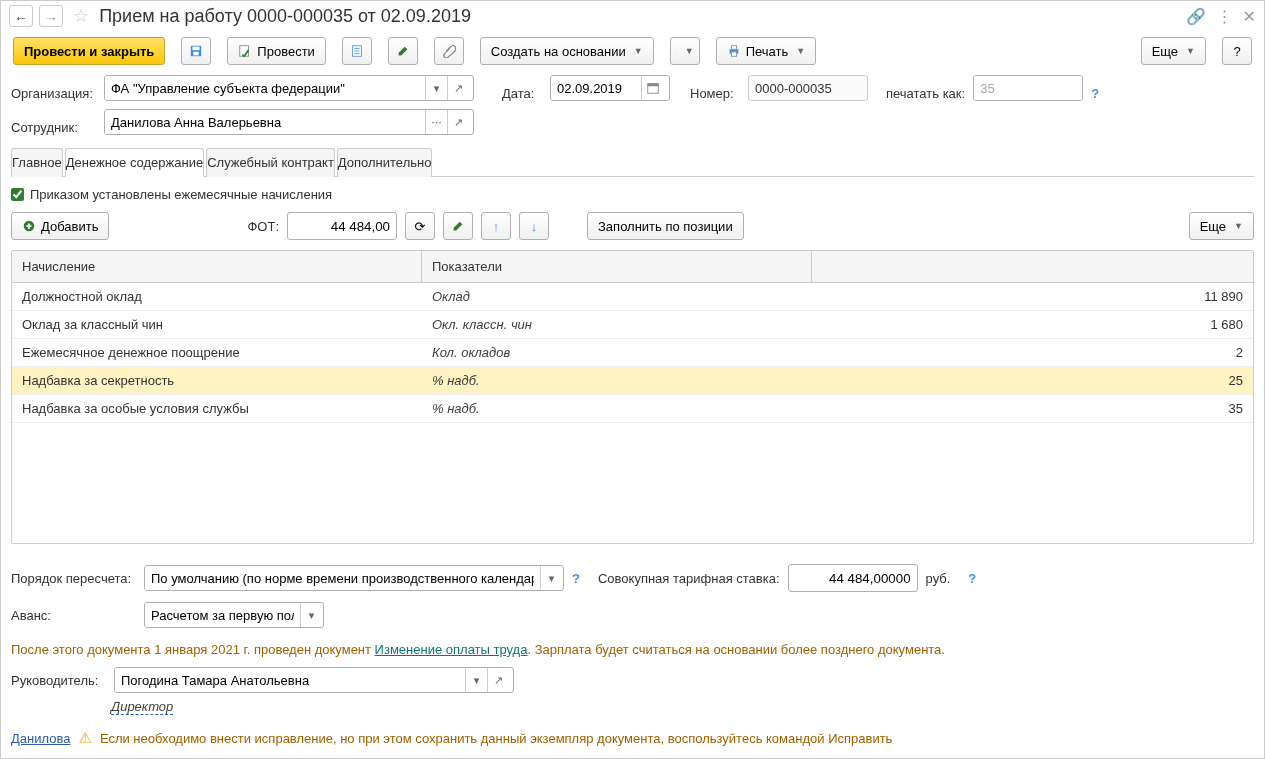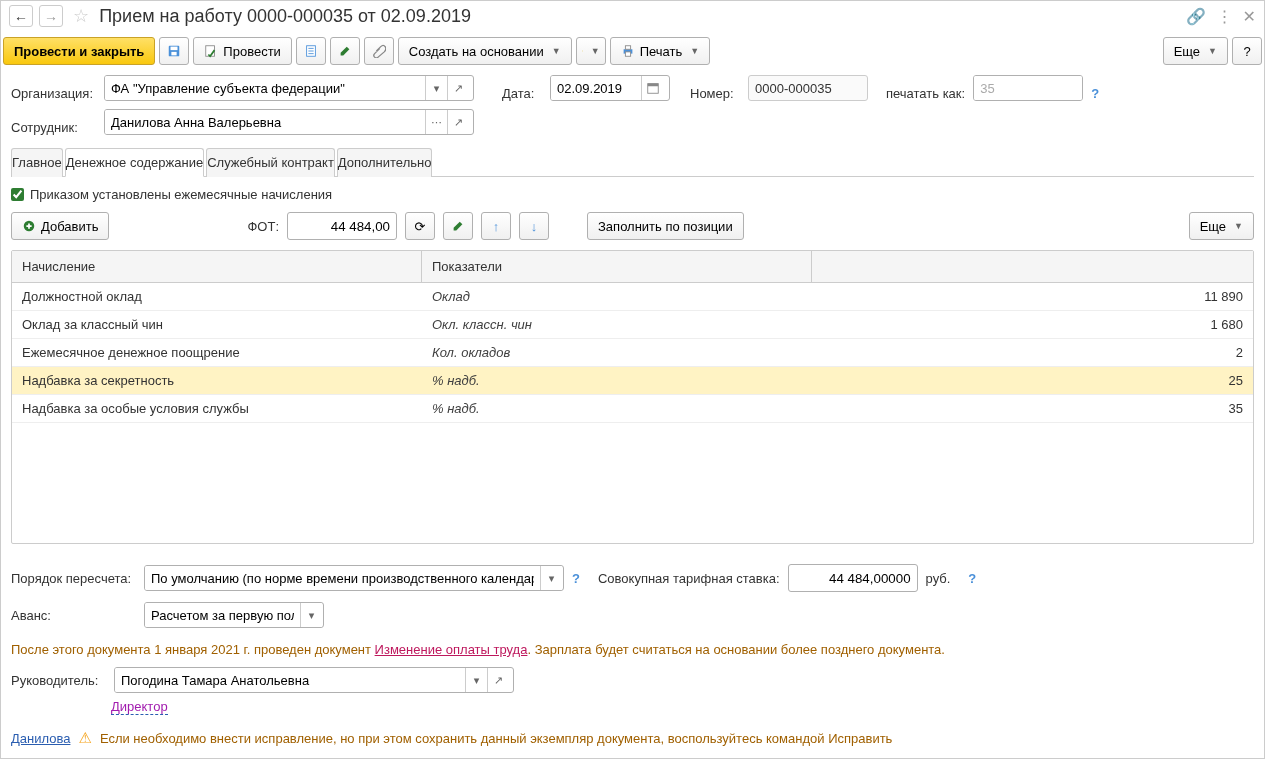"Провести и закрыть" .main-toolbar { gap: 4px -> 16px; padding: 6px 2px -> 6px 12px }
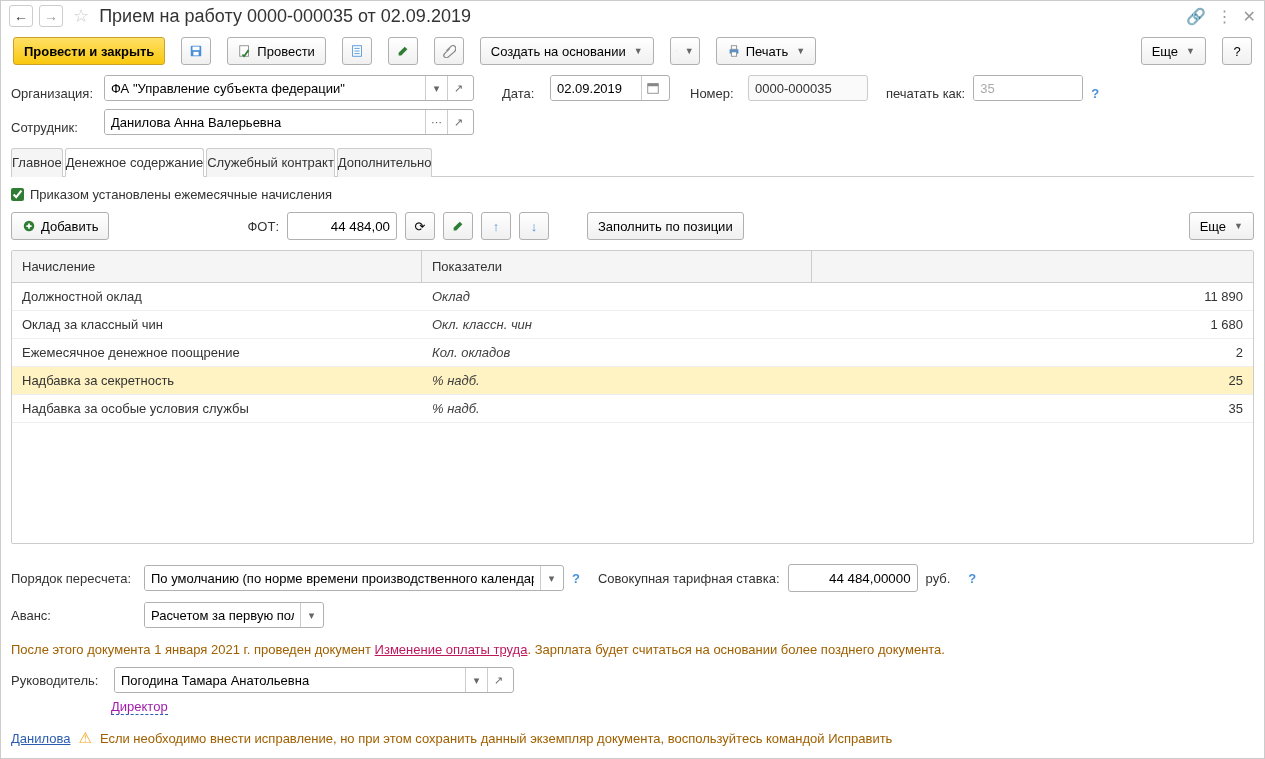"Изменение оплаты труда" .info-text a { color: #be185d -> #0f766e }
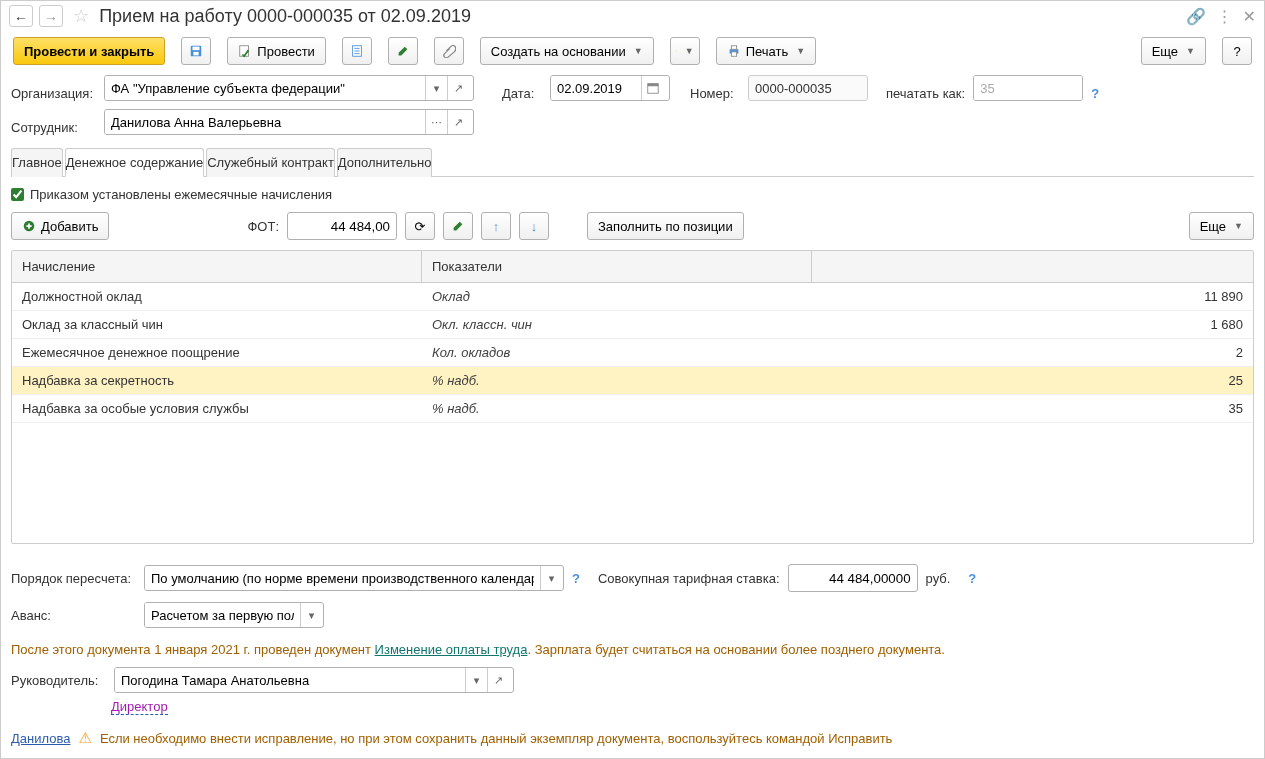"Директор" .dashed-link { color: #a21caf -> #404040; font-style: none -> italic }
